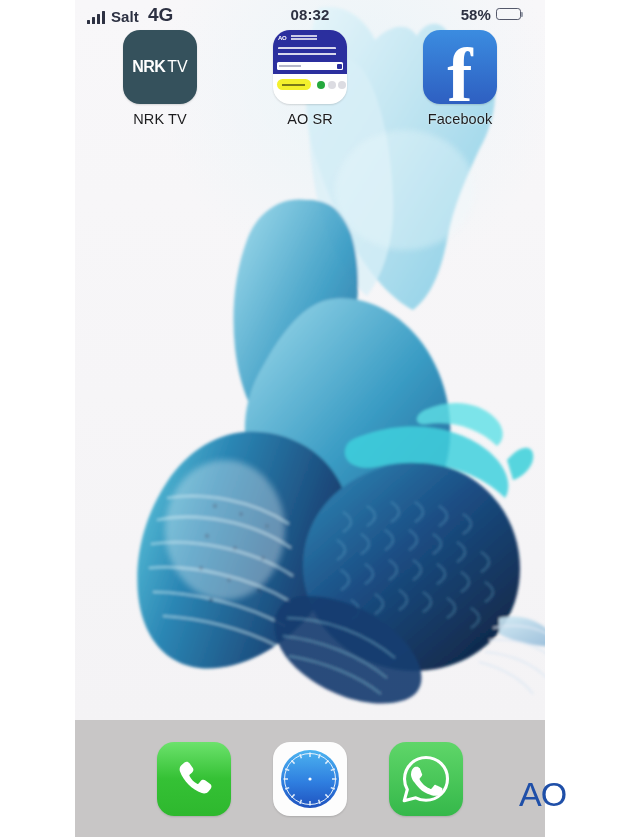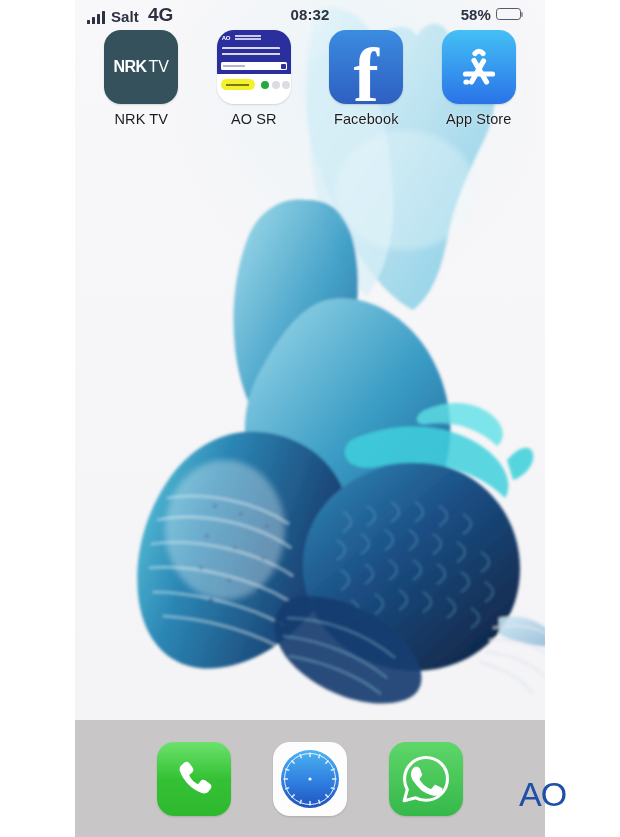"App Store" div.app { html: <div> <div> <svg> <g> <path></path> <path></path> <path></path> <path></path> <path></path> </g> </svg> </div> <div>App Store</div> </div> -> none }
